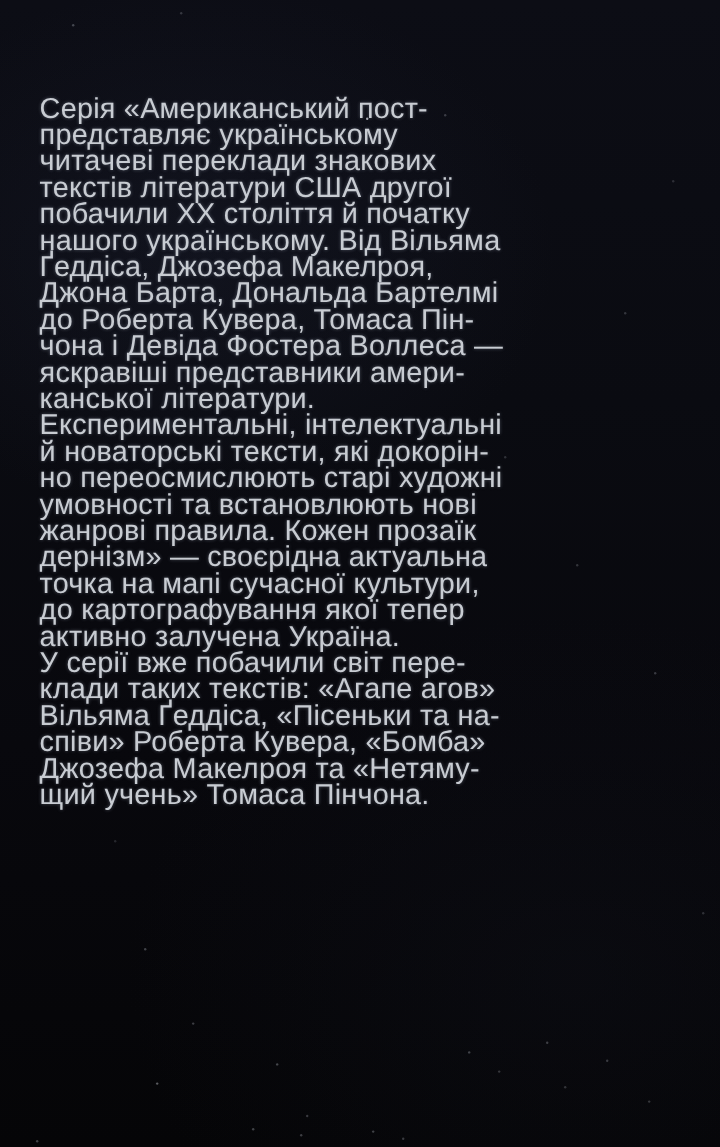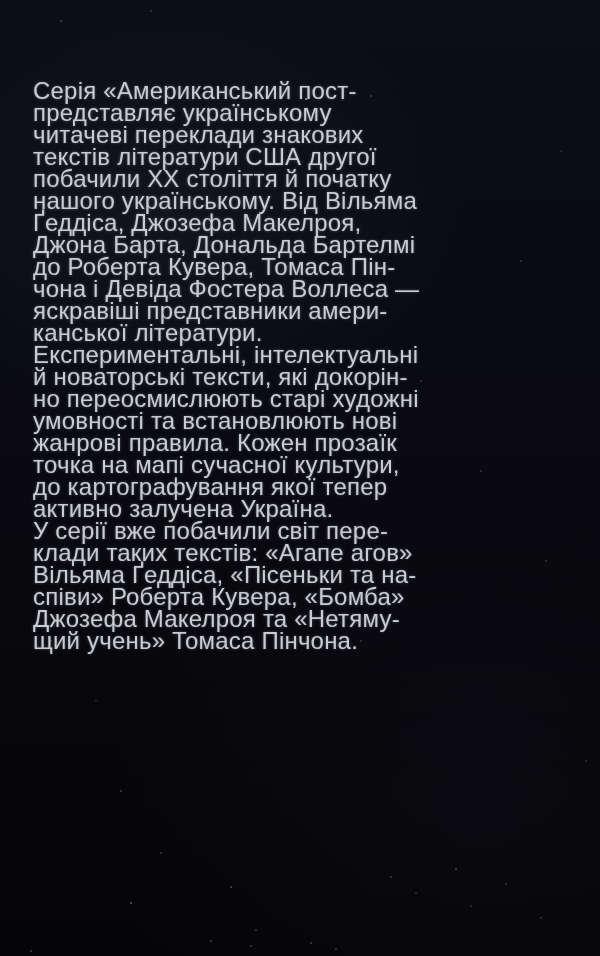"дернізм» — своєрідна актуальна" div.text-line { html: none -> <div>дернізм» — своєрідна актуальна</div> }
